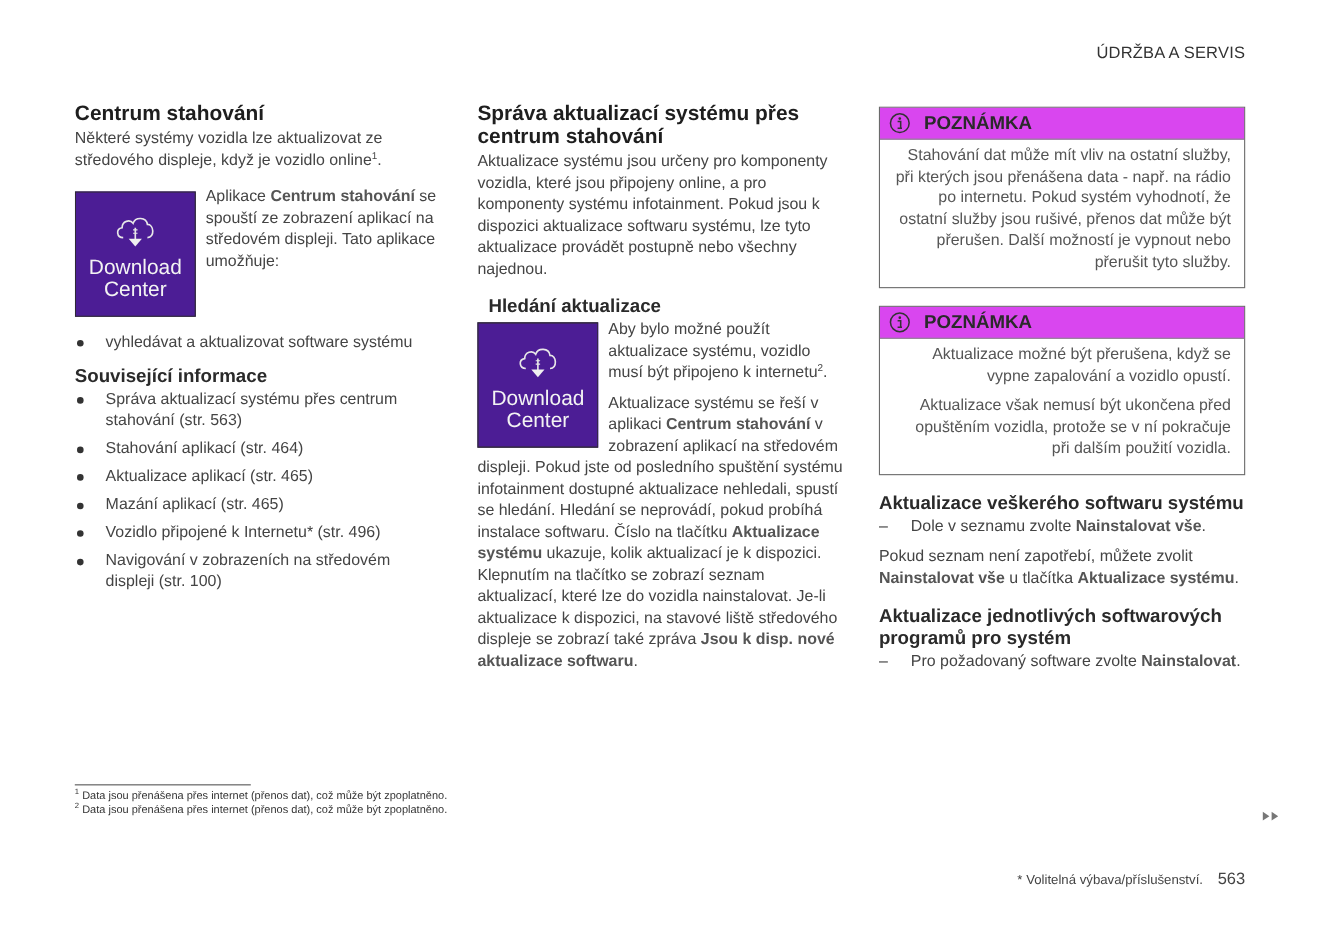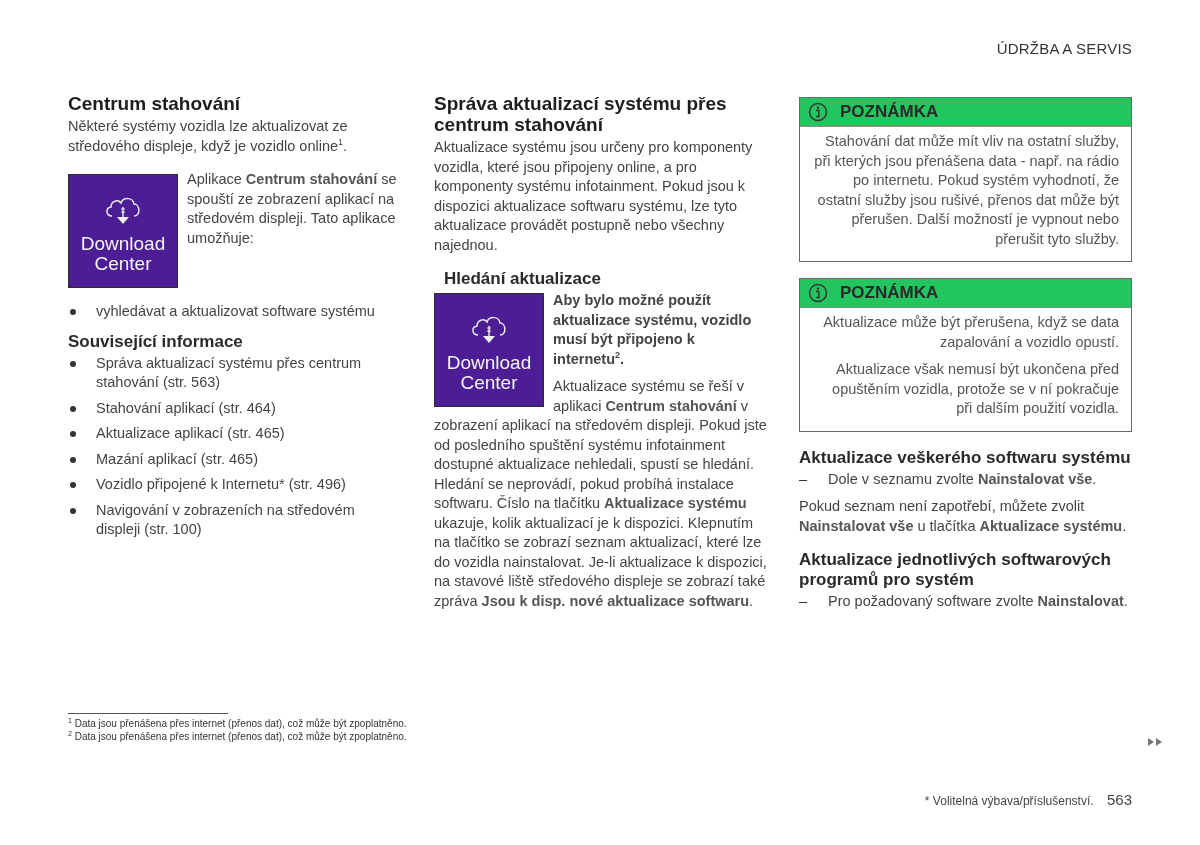"POZNÁMKA" .note-head { background: #22c55e -> #d946ef }
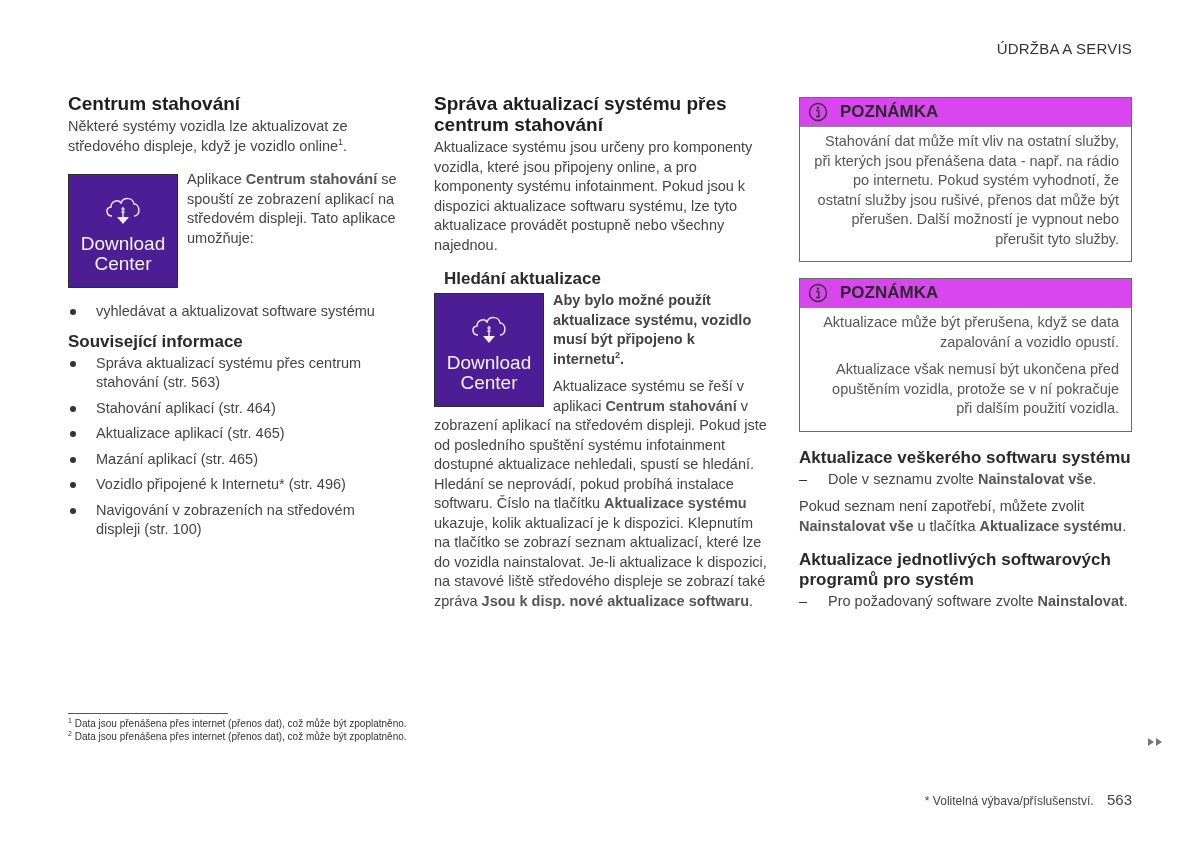"Aby bylo možné použít aktualizace" p { font-weight: bold -> none }
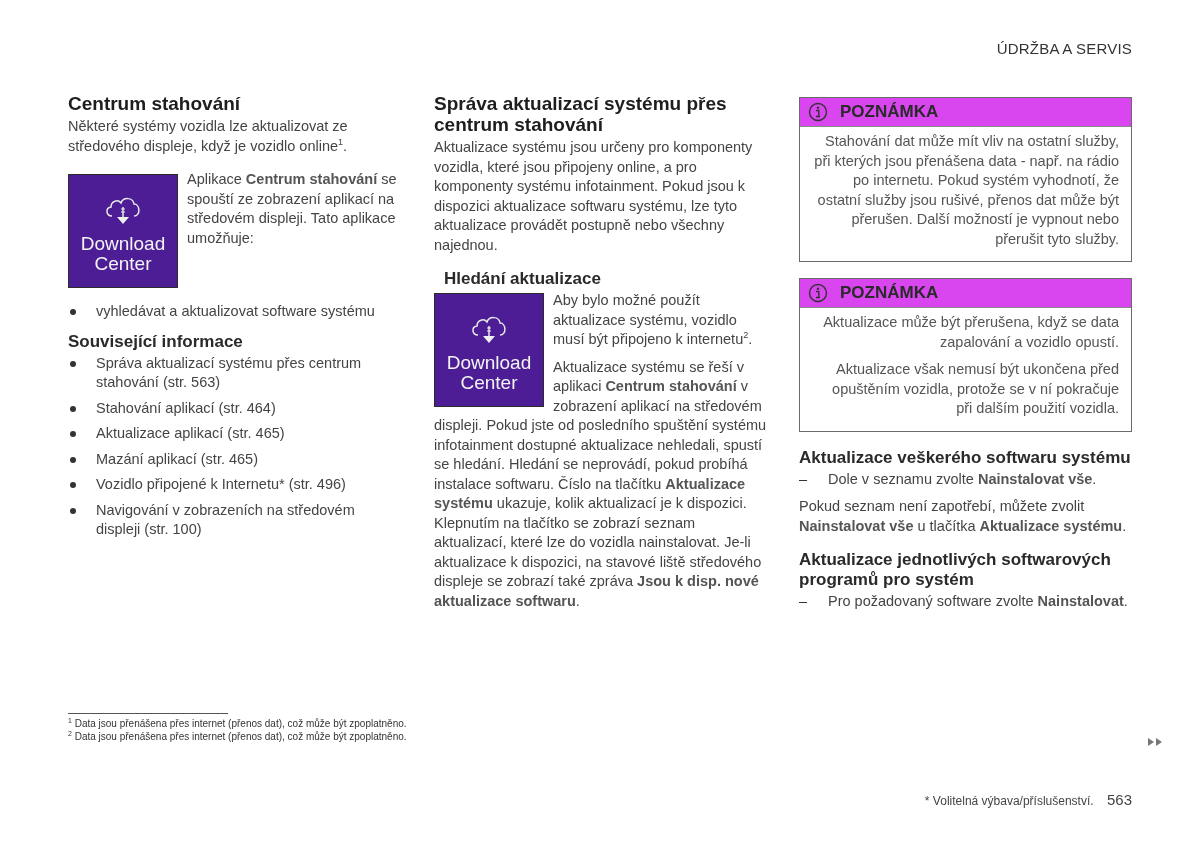"Aktualizace může být přerušena, když" p { text: může být přerušena, když se data -> možné být přerušena, když se vypne }
